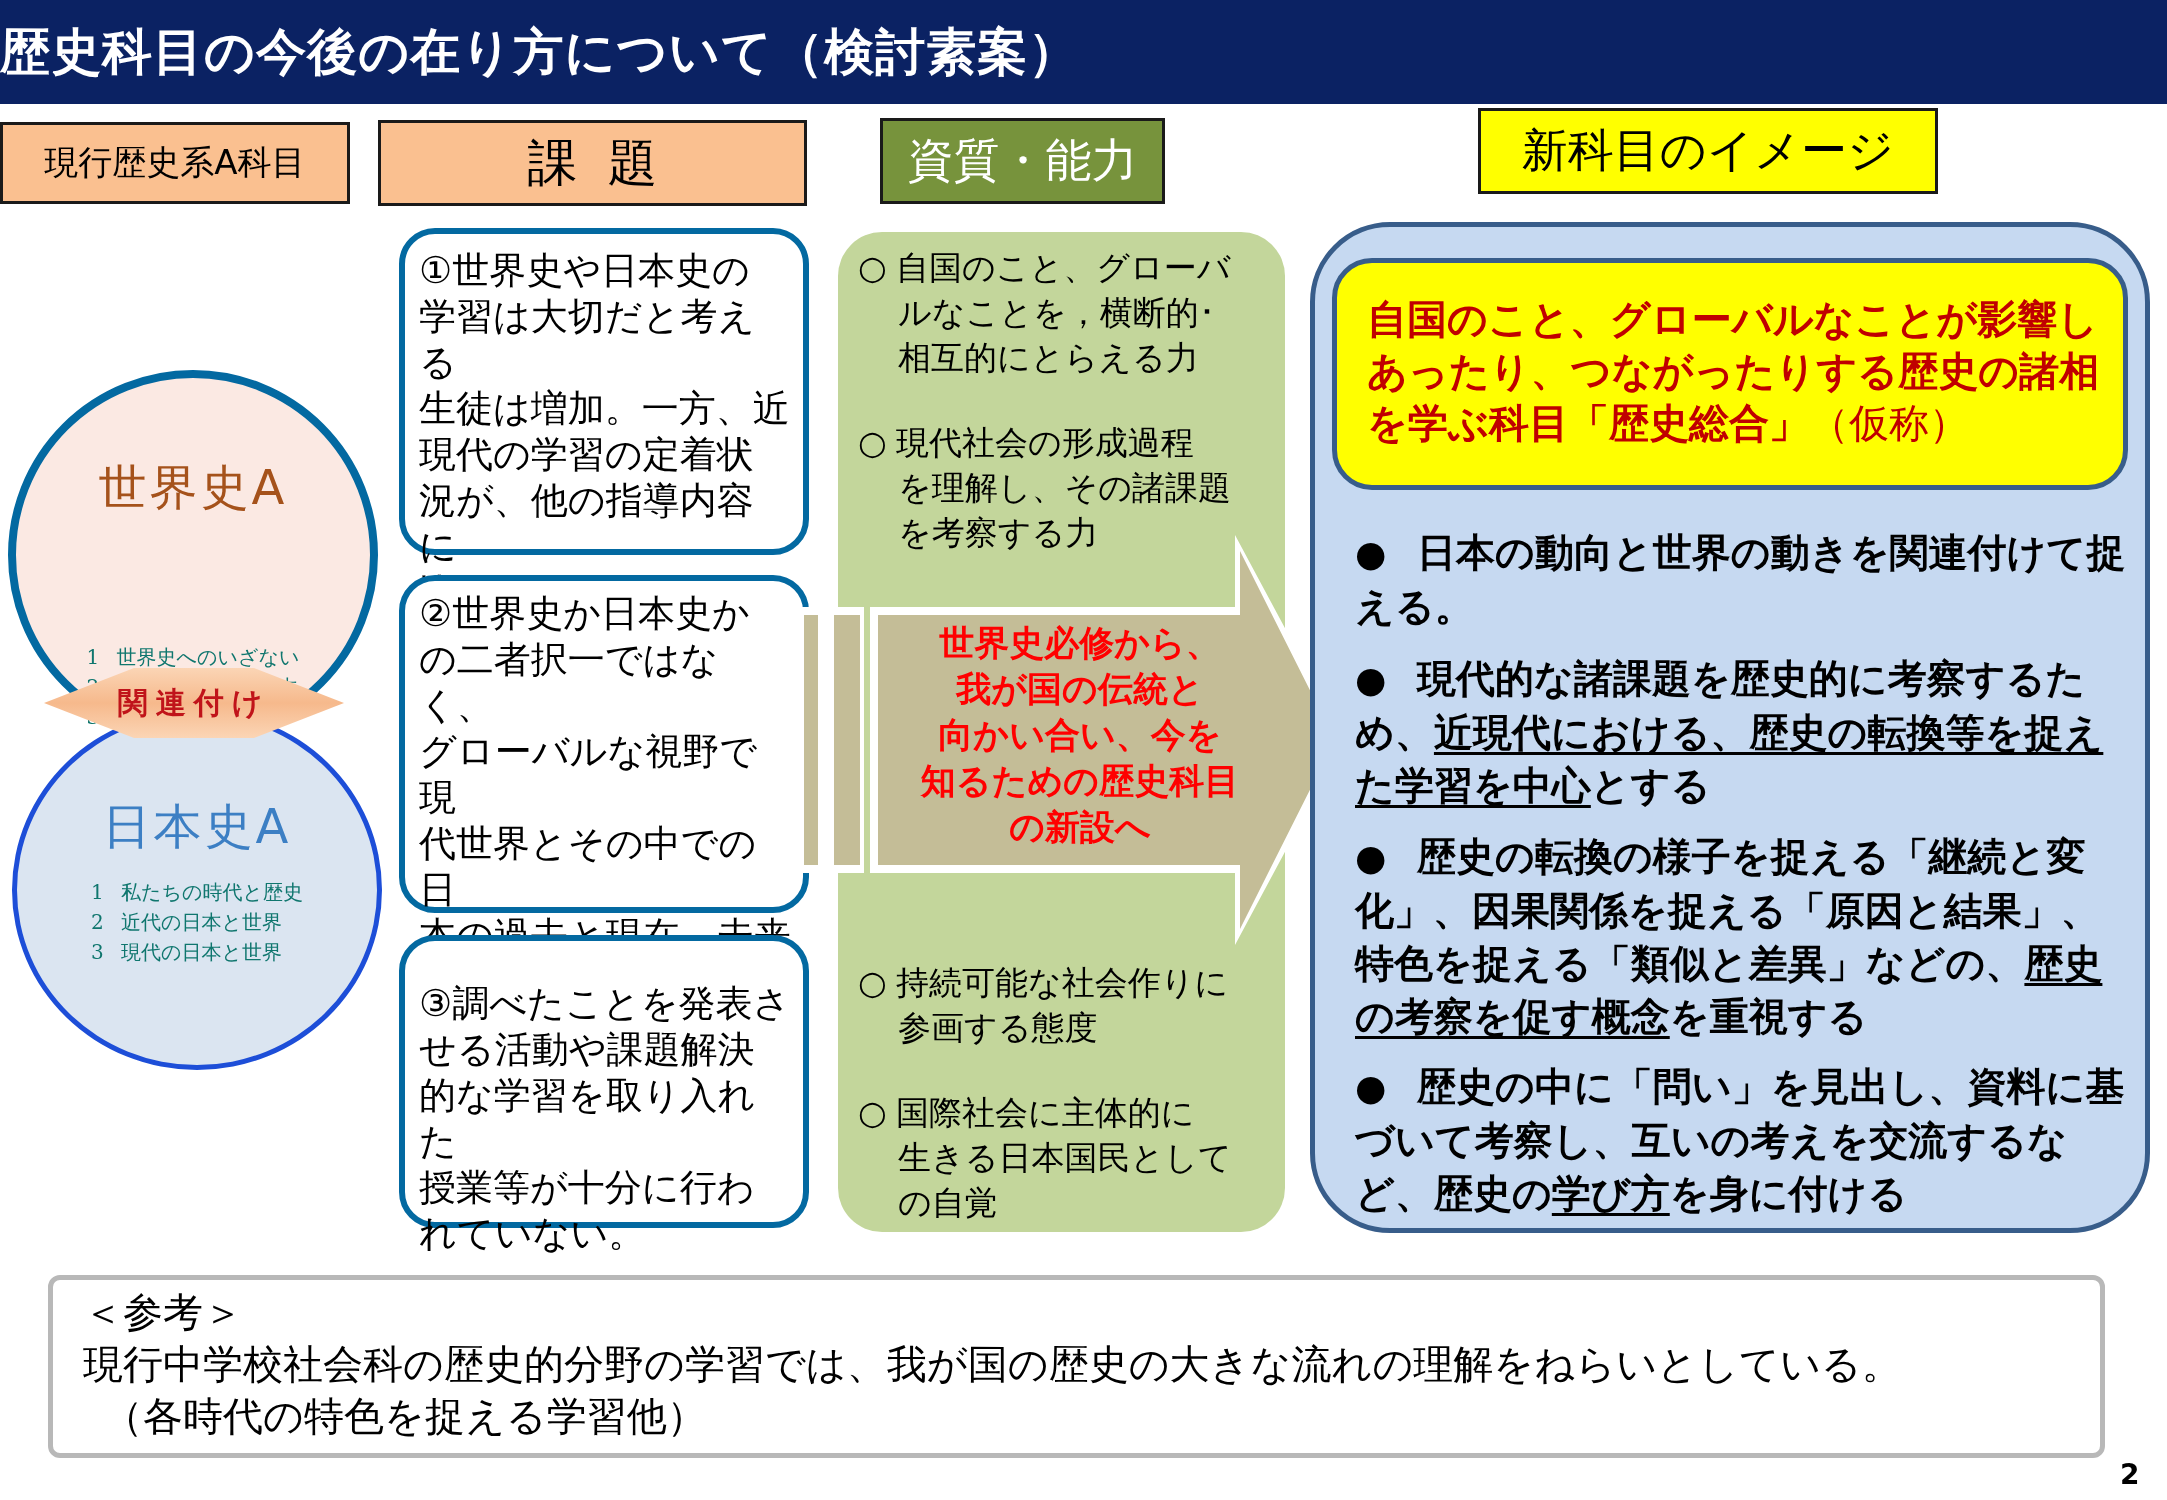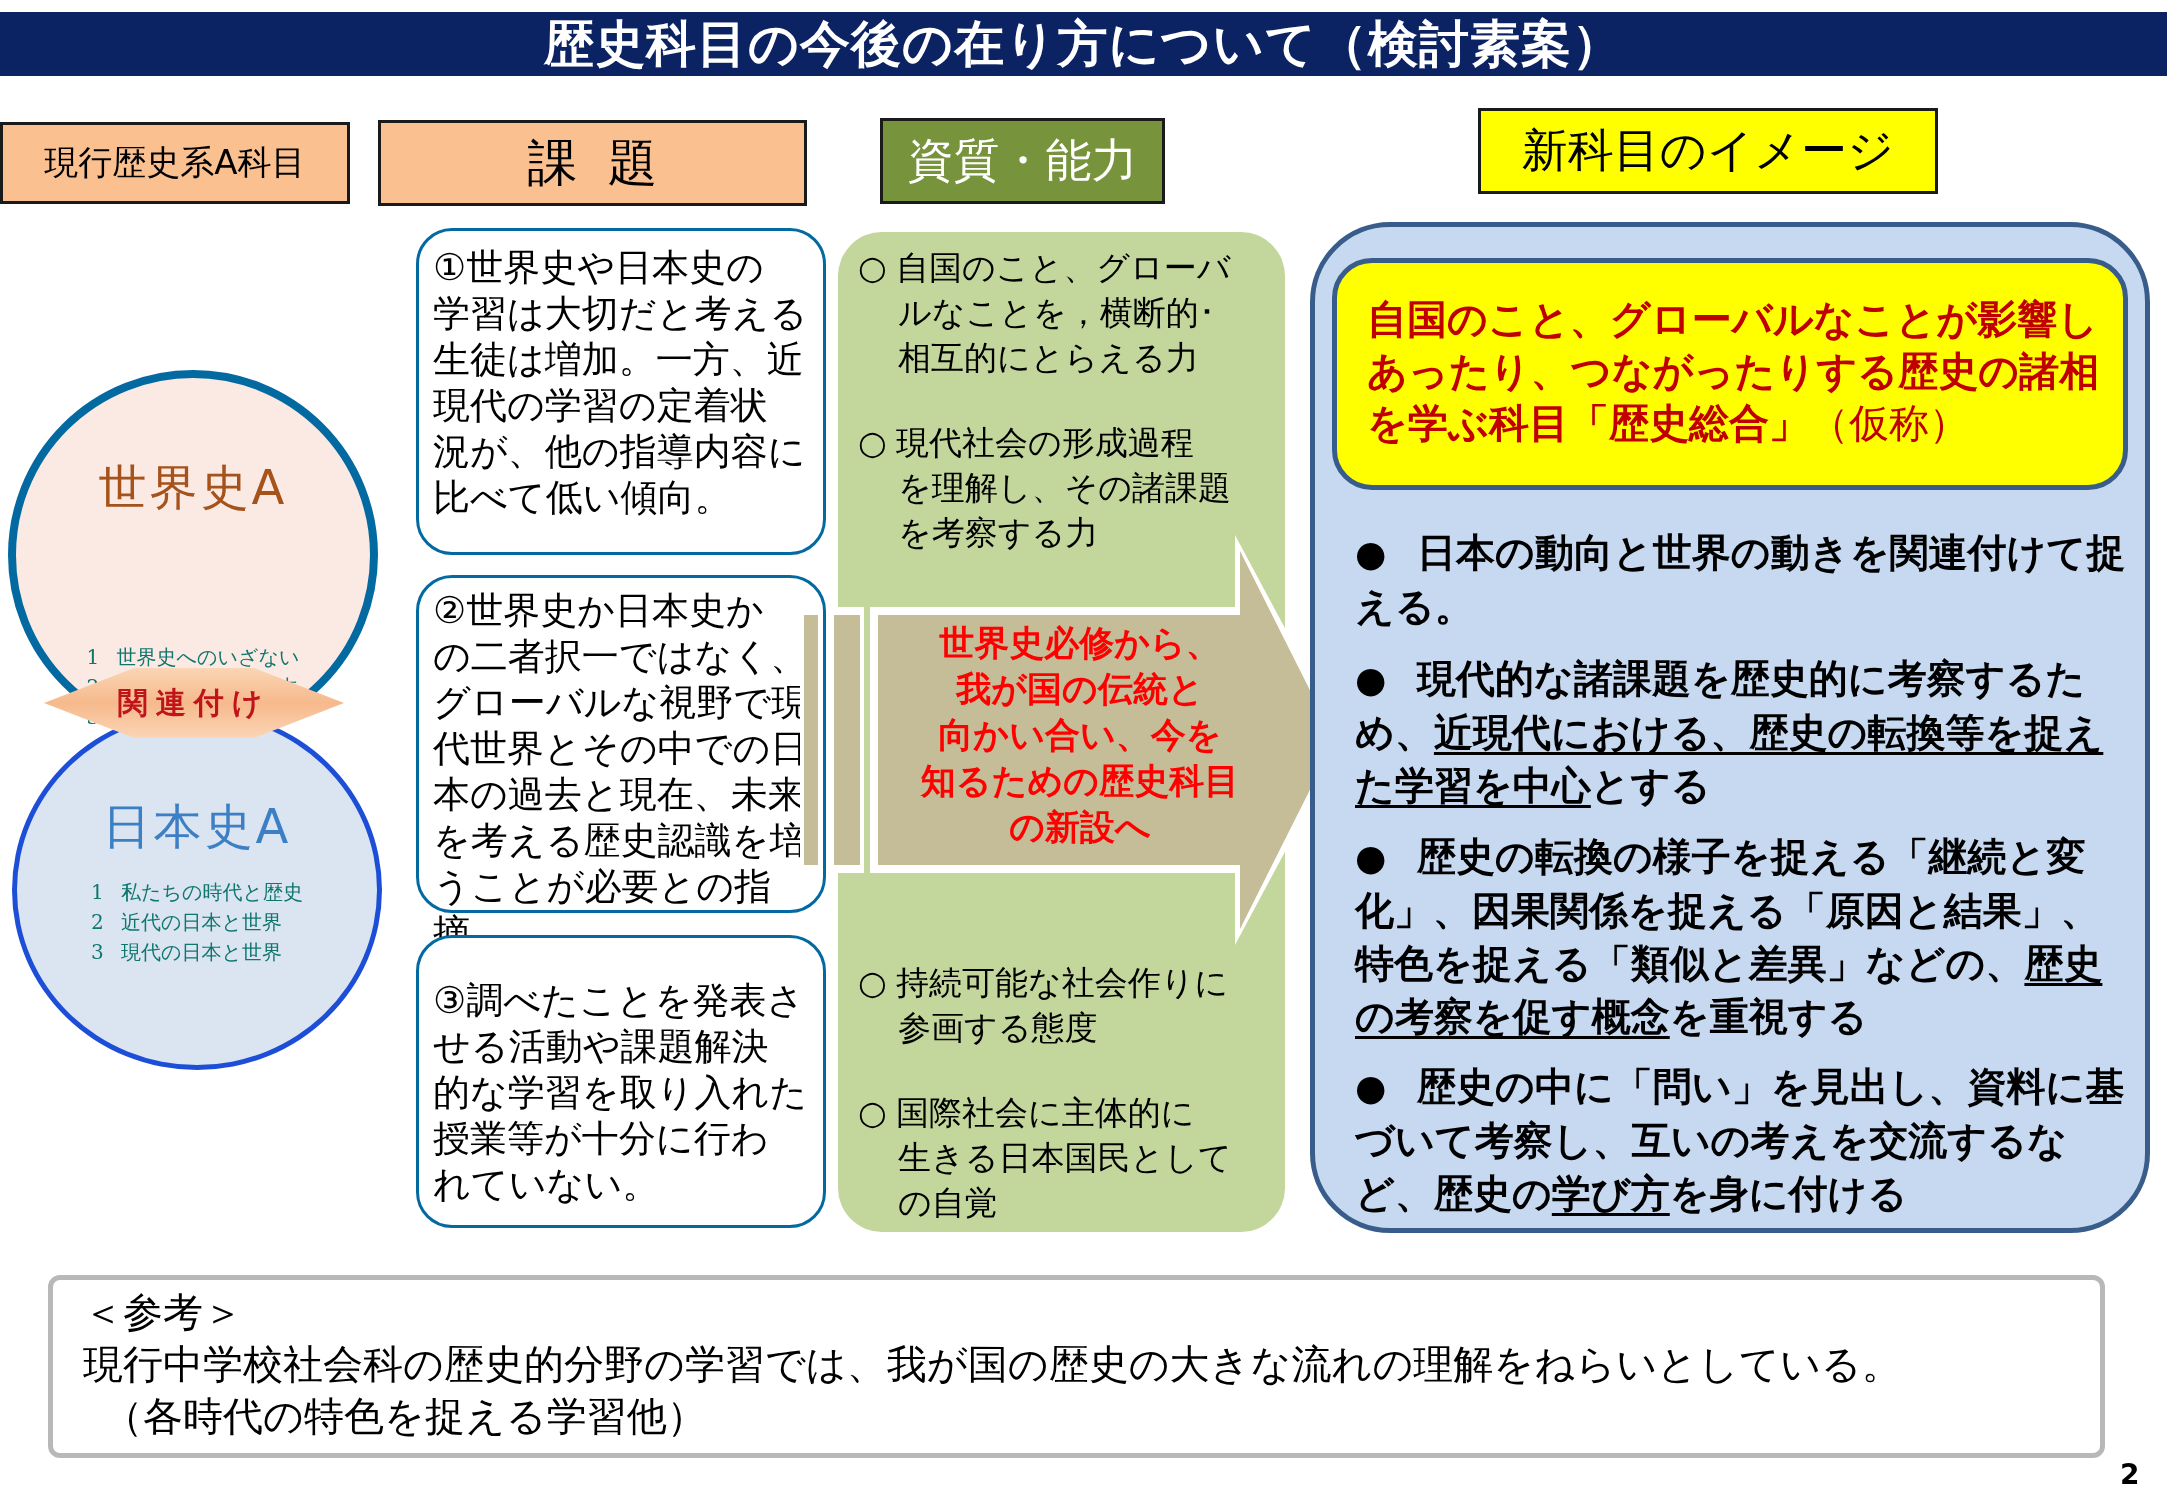"歴史科目の今後の在り方について（検討素案）" .title-bar { height: 64px -> 104px; justify-content: center -> flex-start; top: 12px -> 0 }
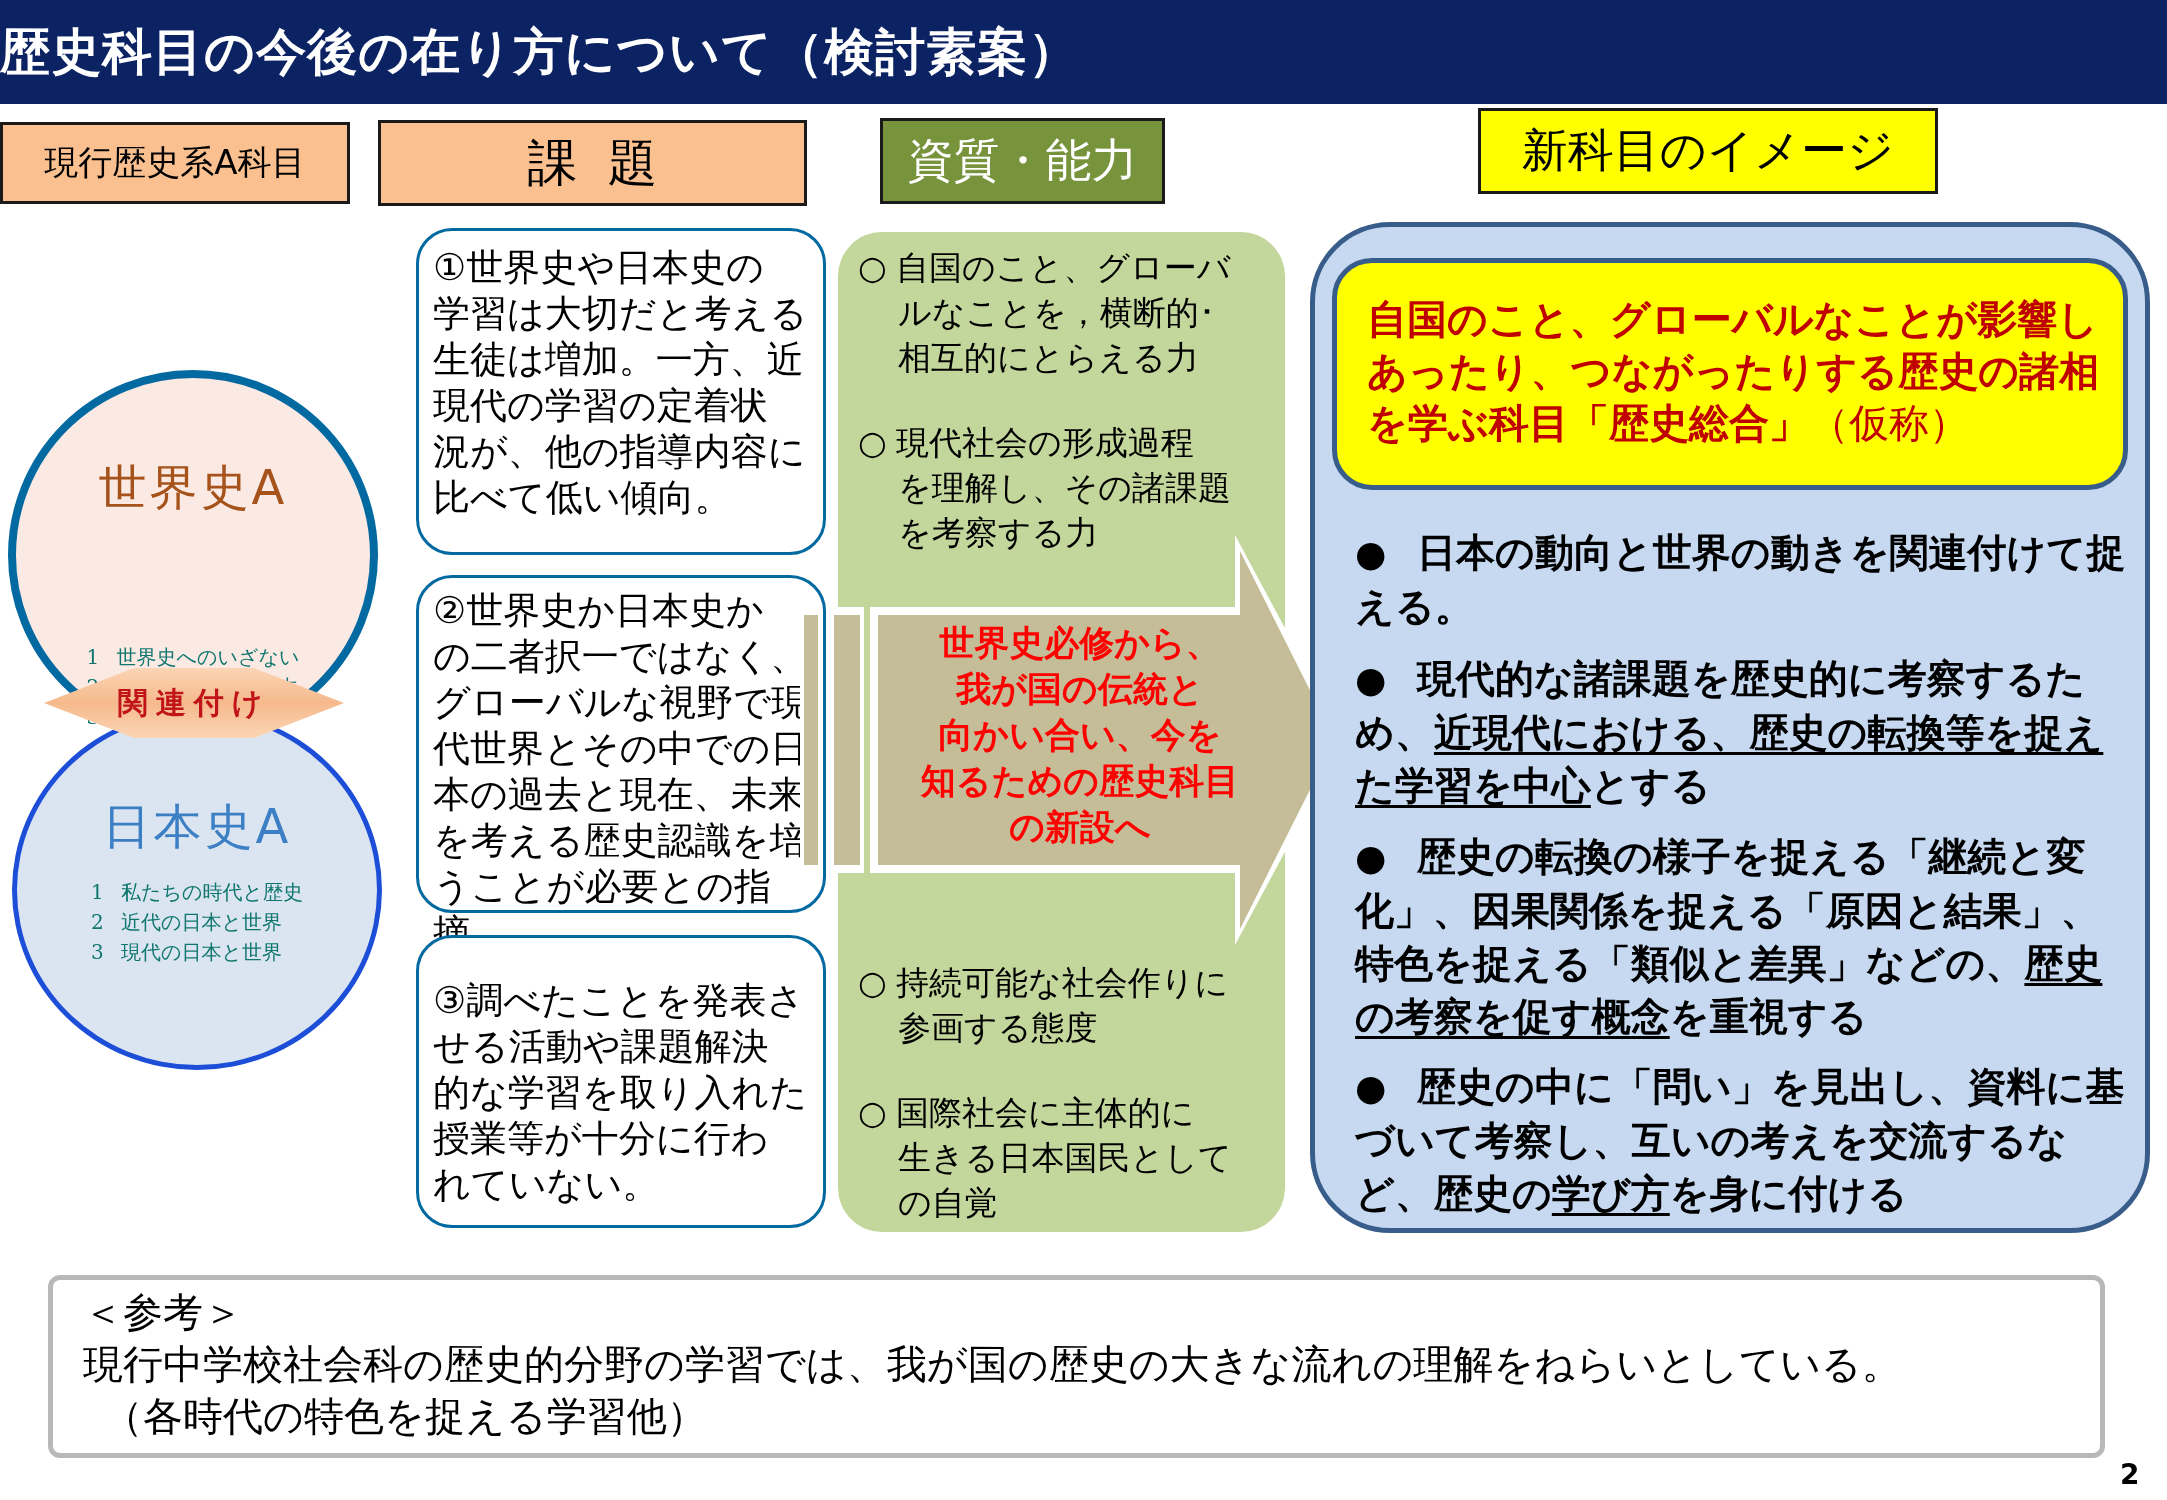"①世界史や日本史の" .issue-box { border: 3px solid #0369a1 -> 6px solid #0369a1; left: 416px -> 399px }
